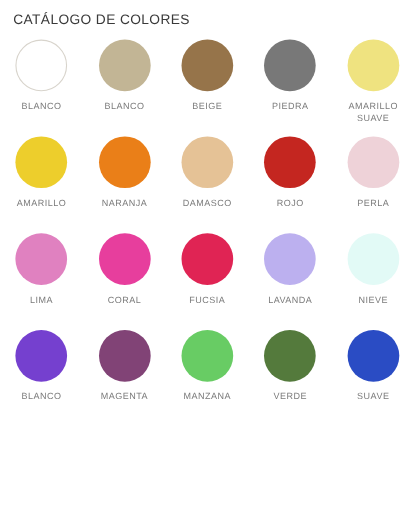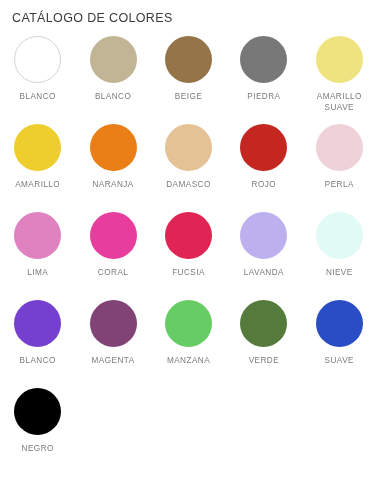"NEGRO" div.swatch-cell { html: <div> <div></div> <div>NEGRO</div> </div> -> none }
